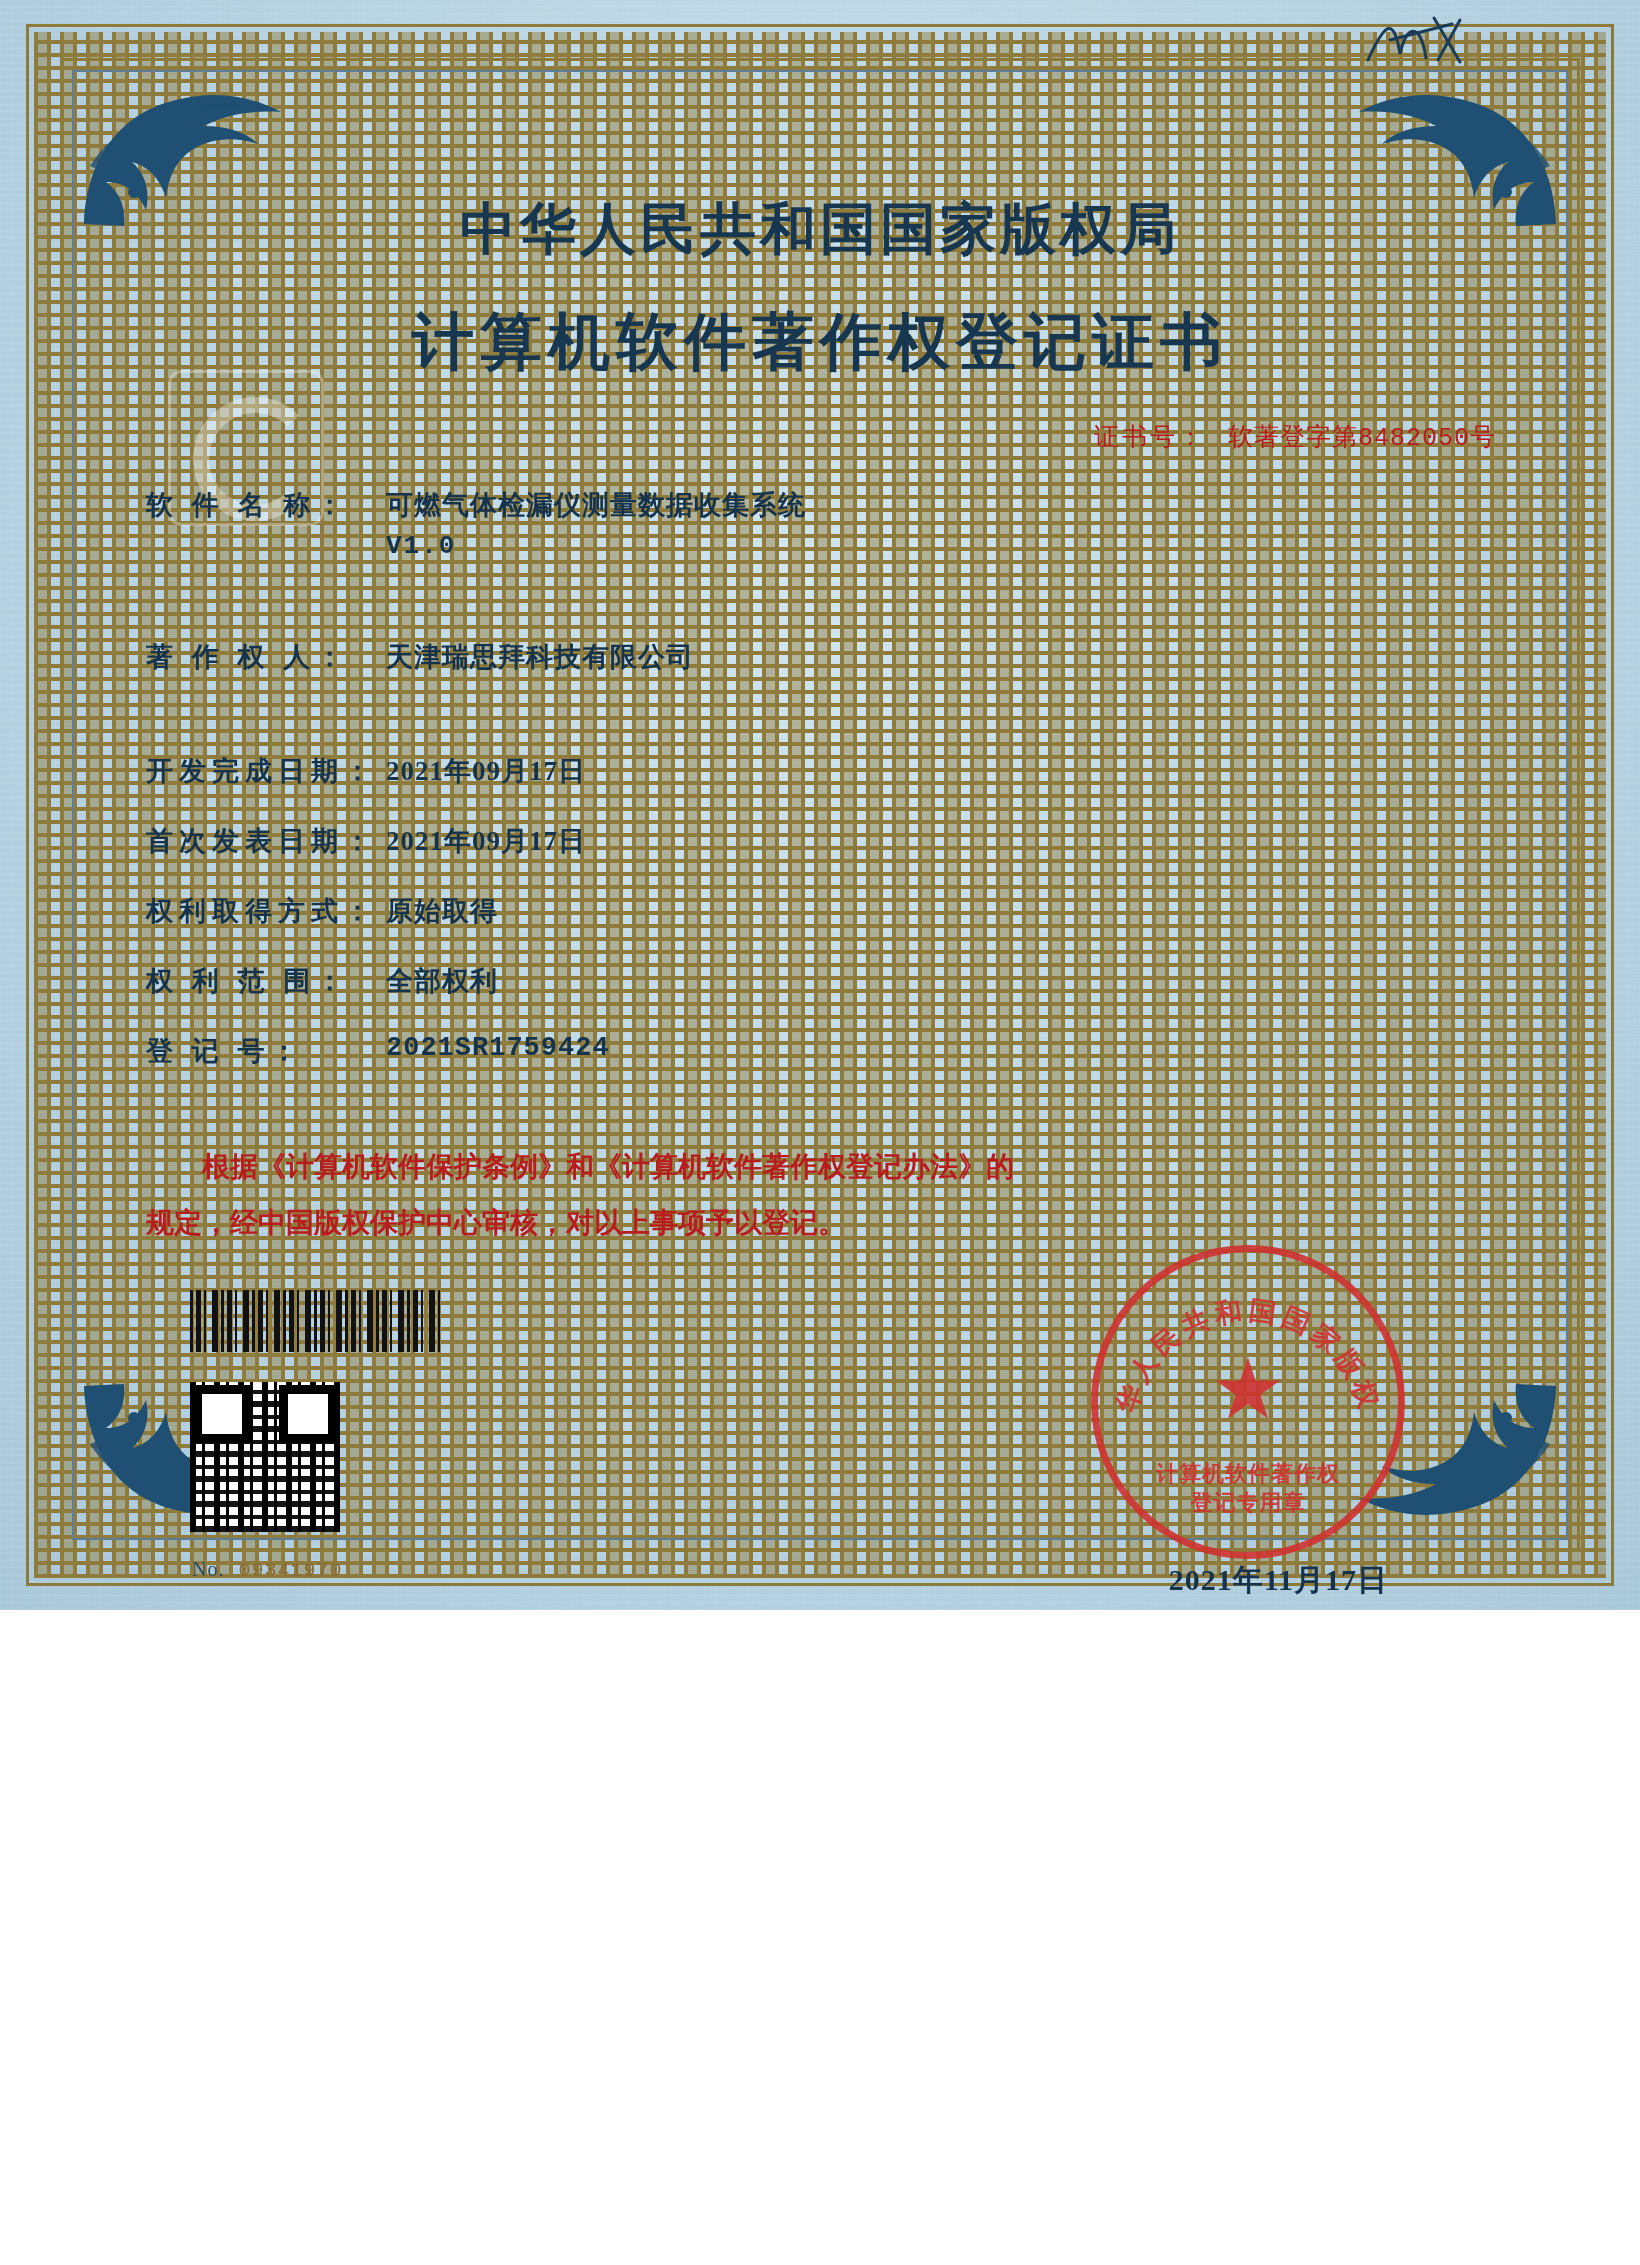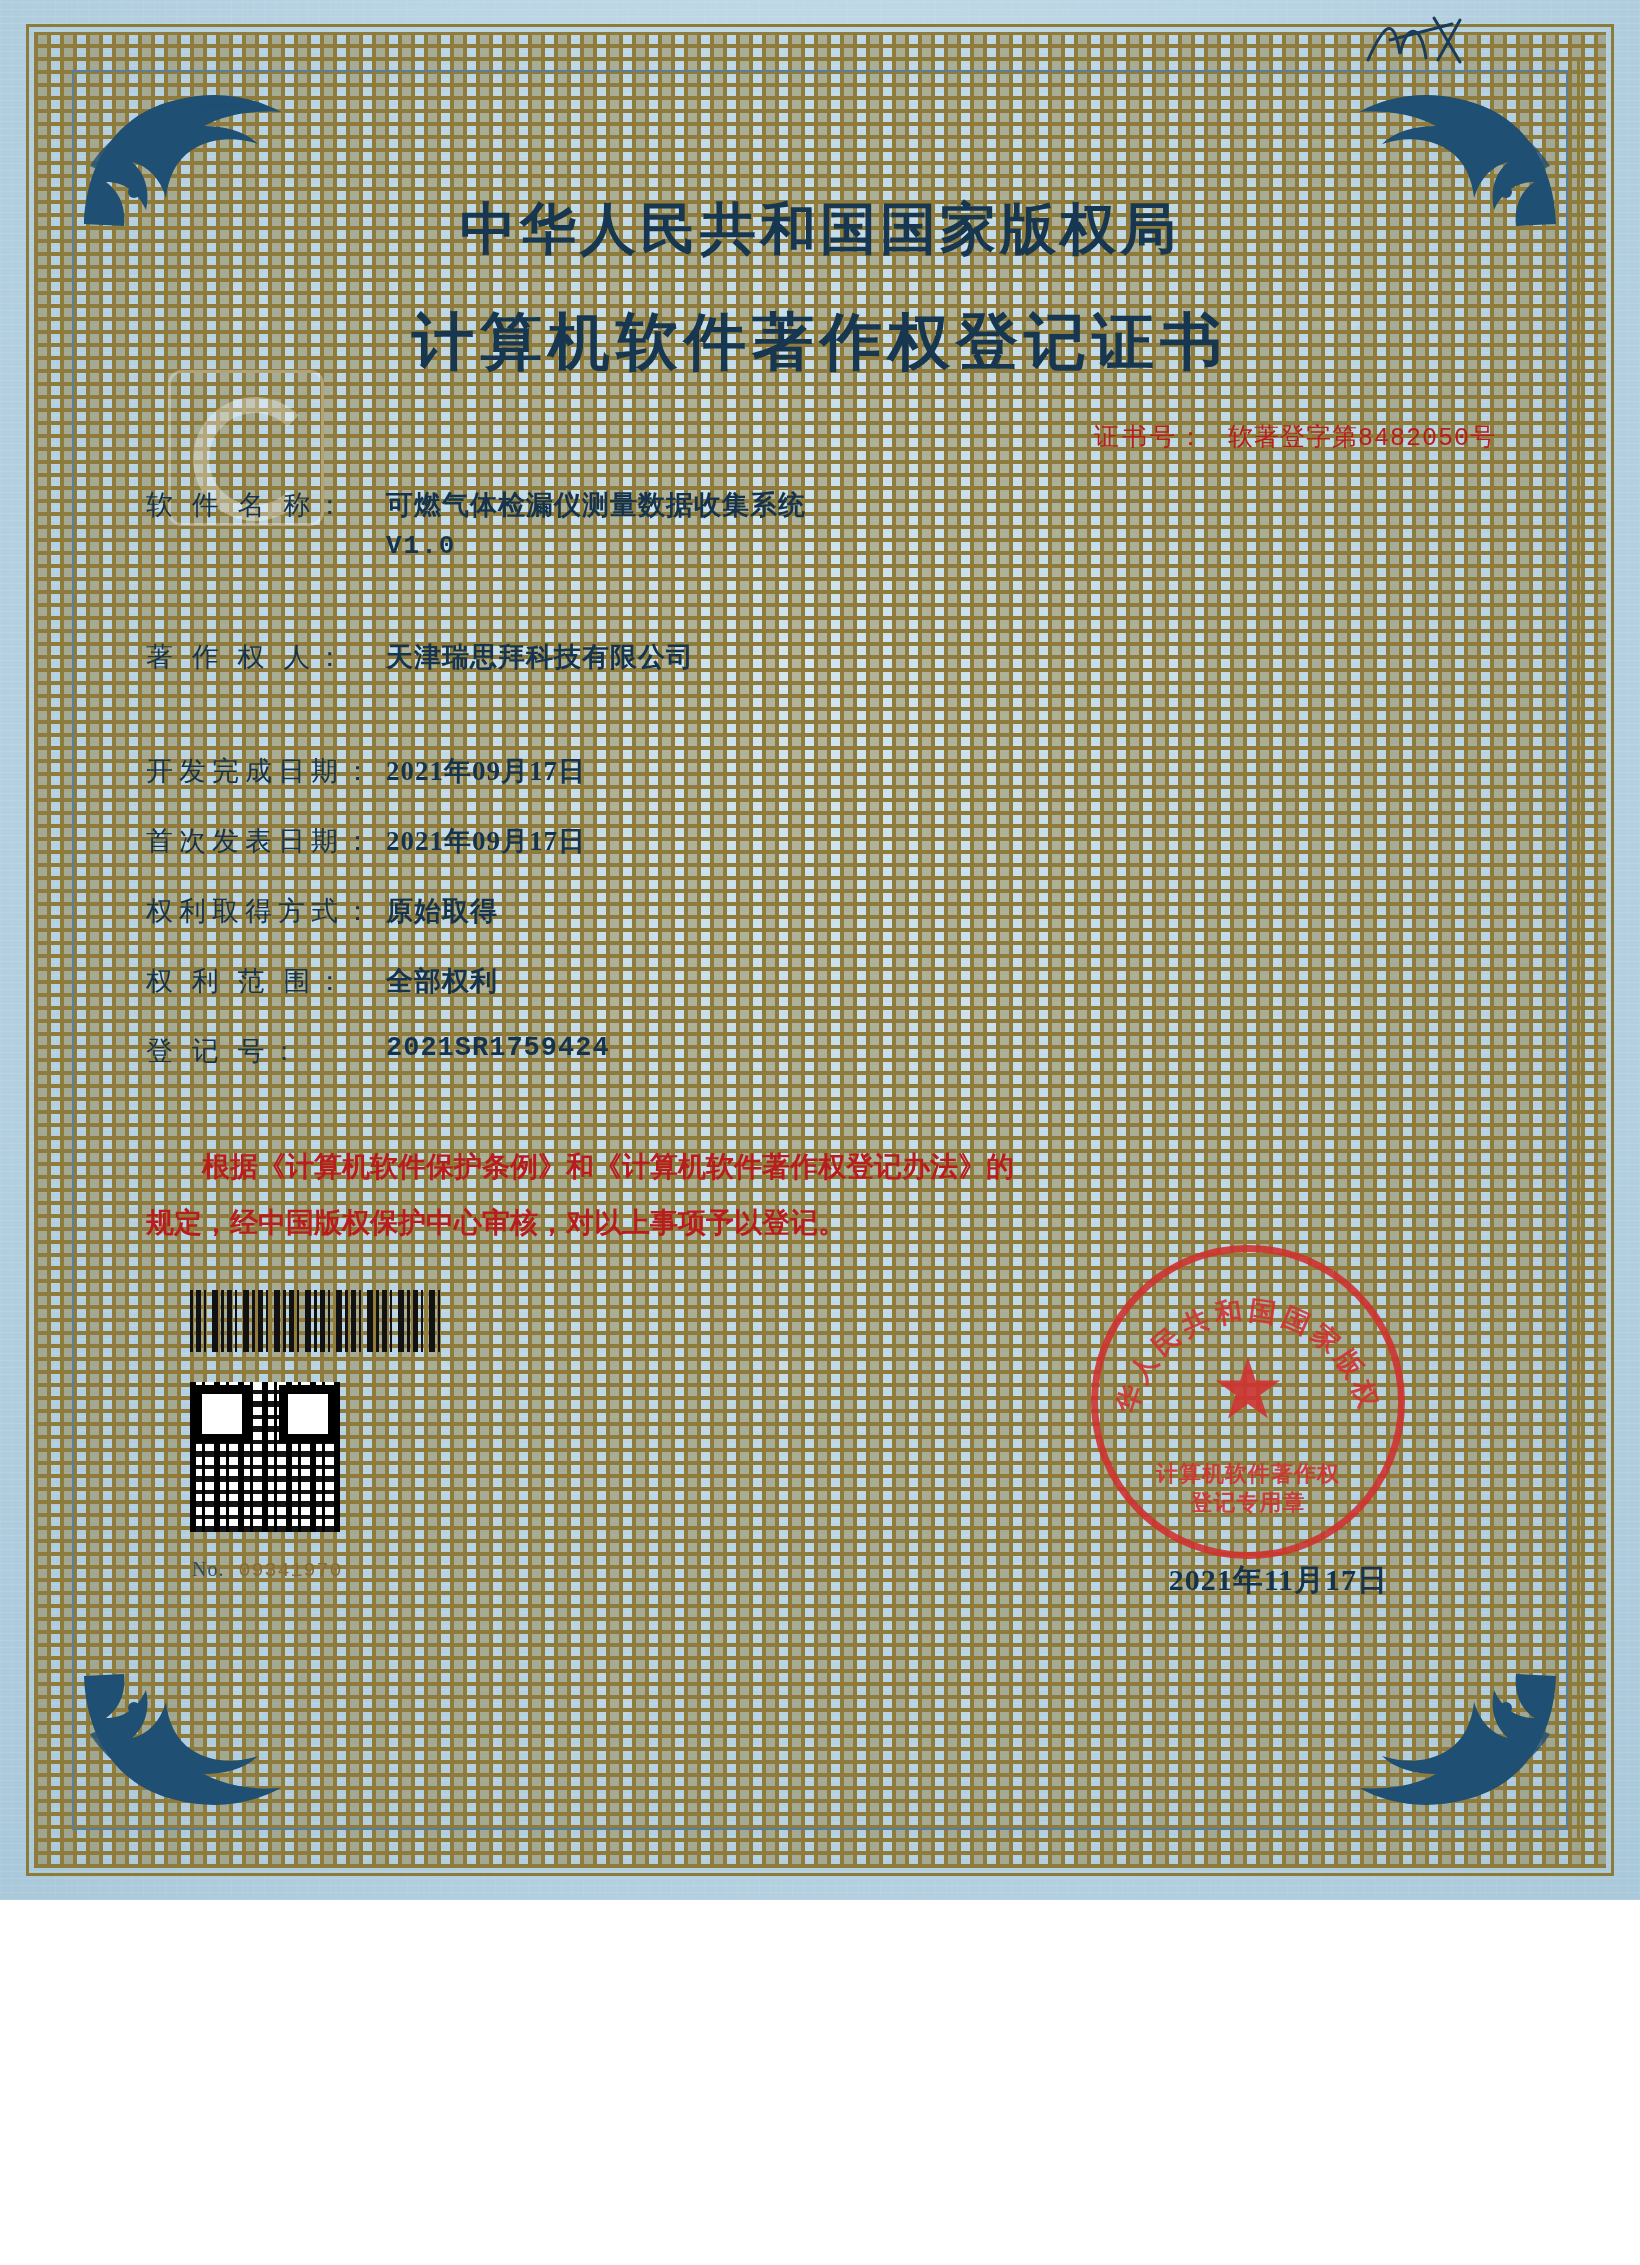"中华人民共和国国家版权局" .page { height: 1900px -> 1610px }
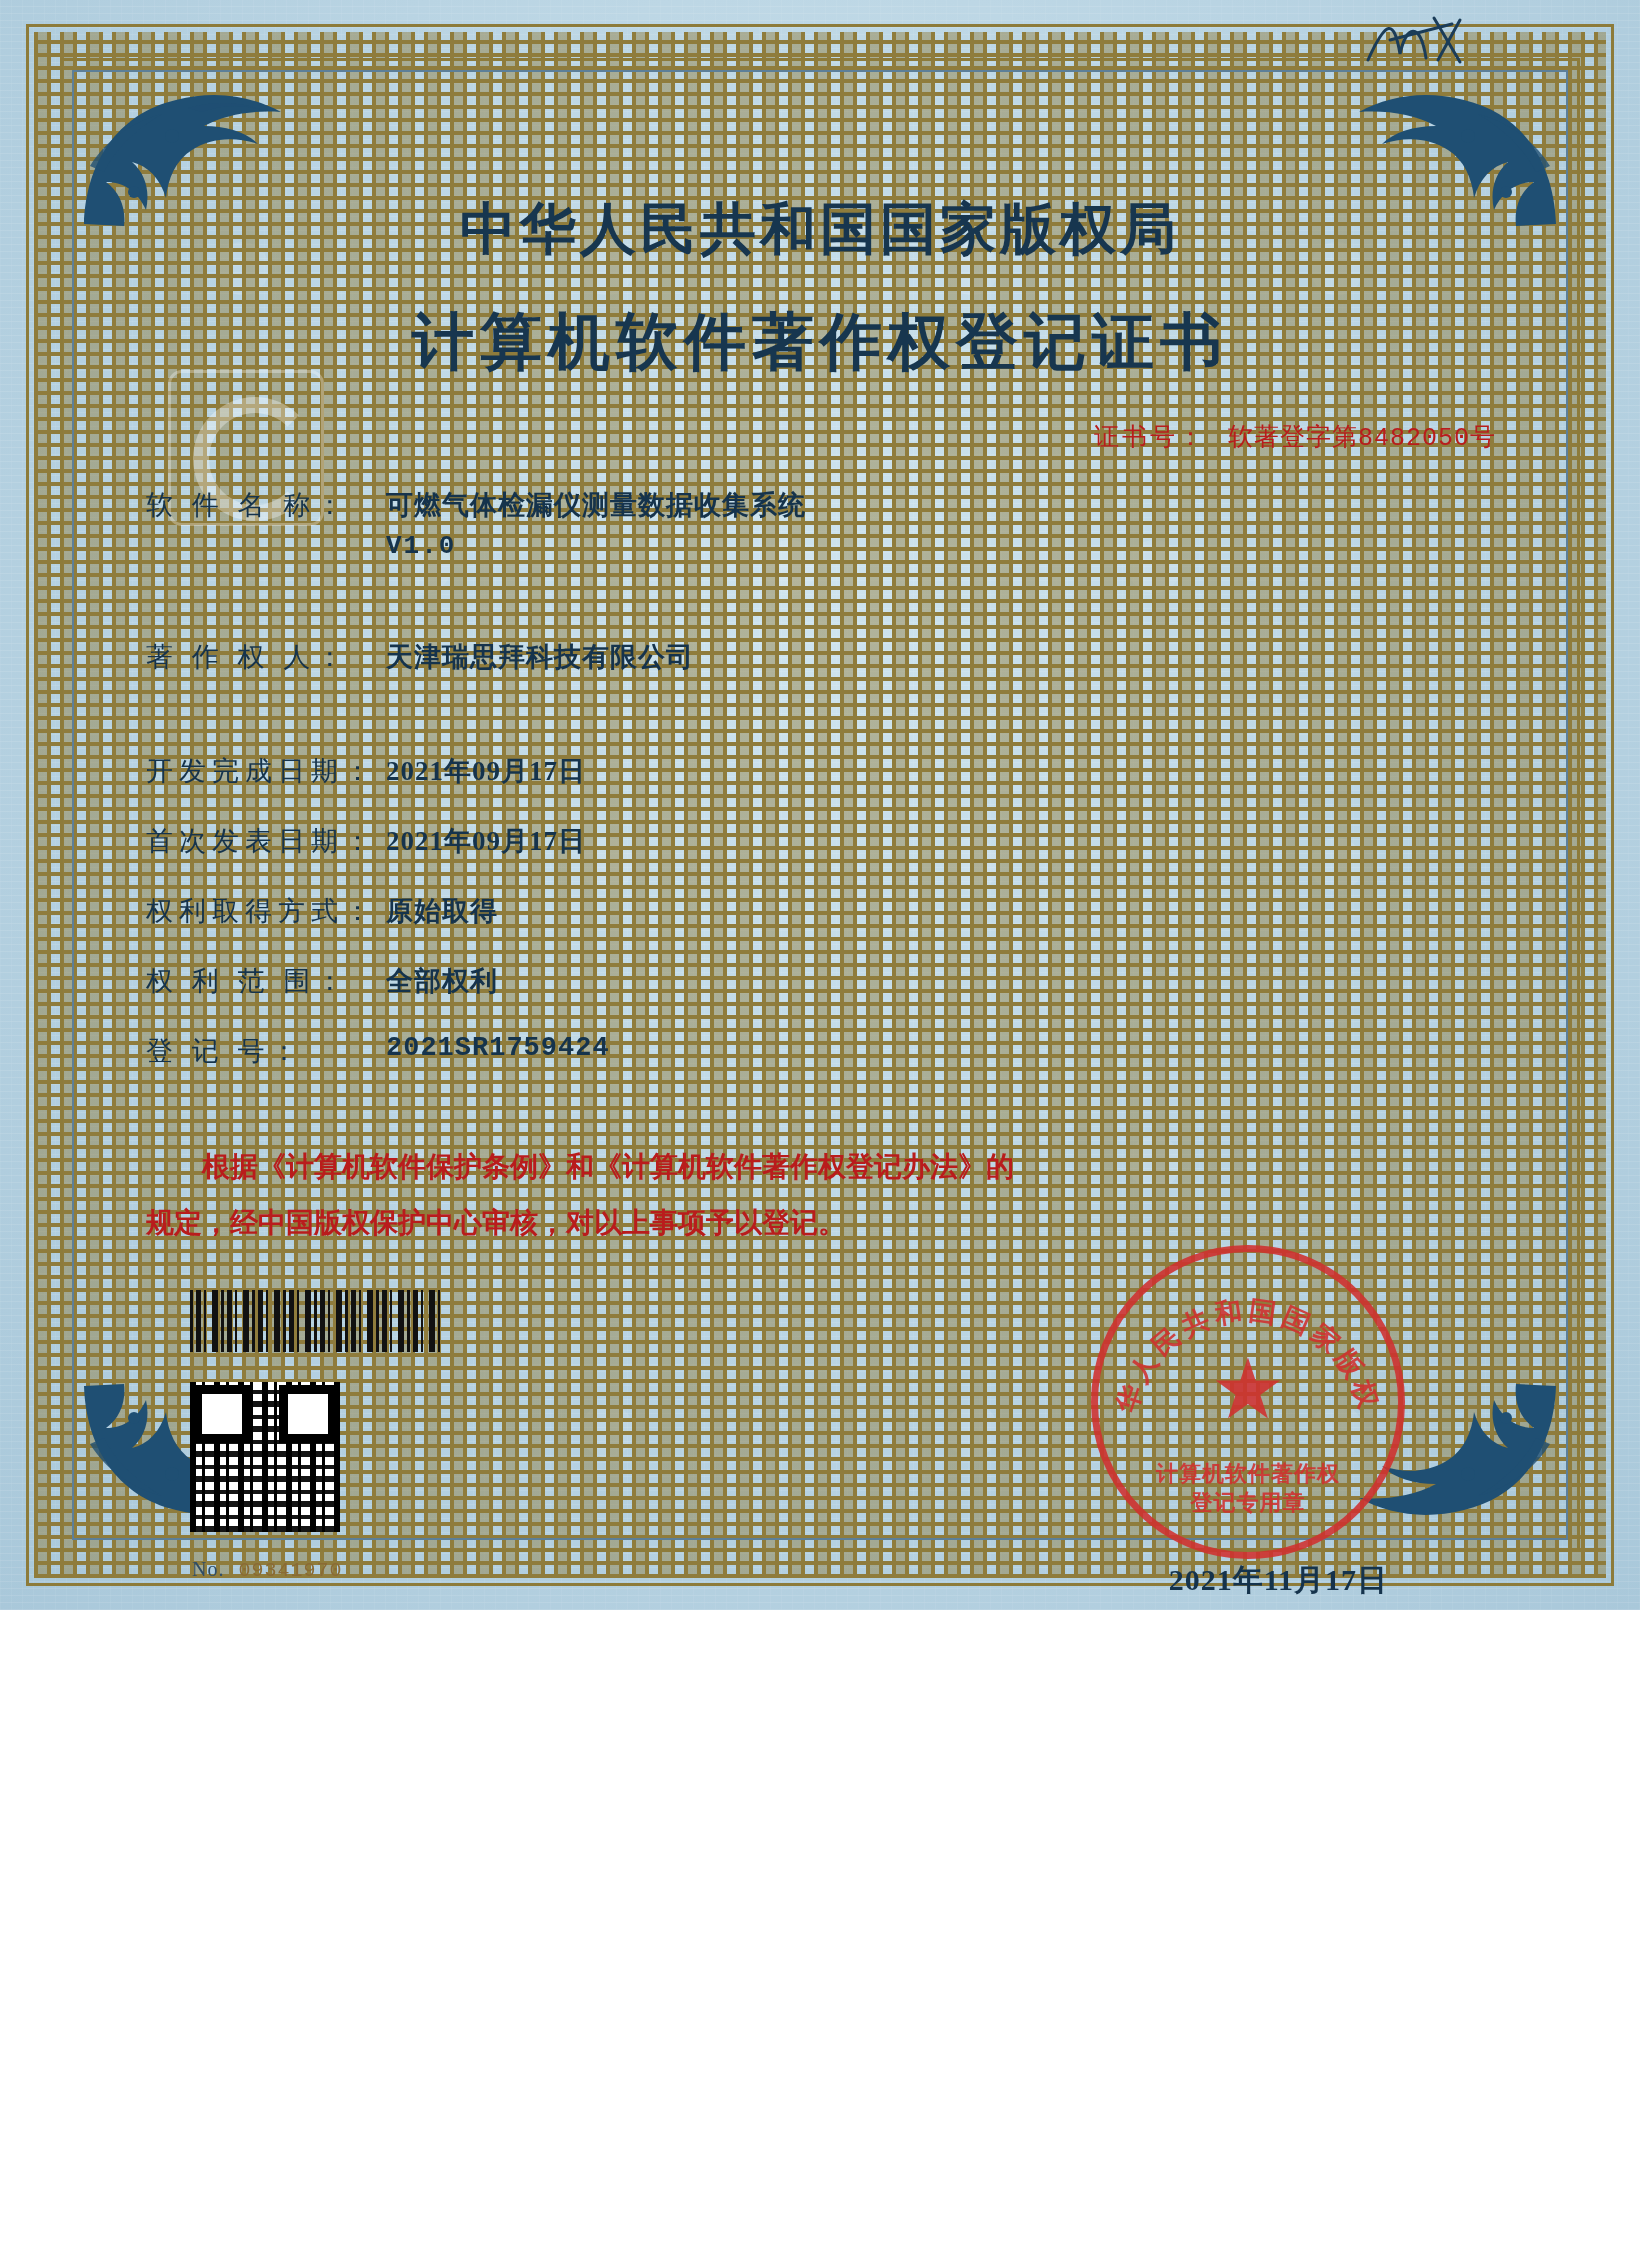"软 件 名 称：" .field .lbl { font-weight: 400 -> 700 }
